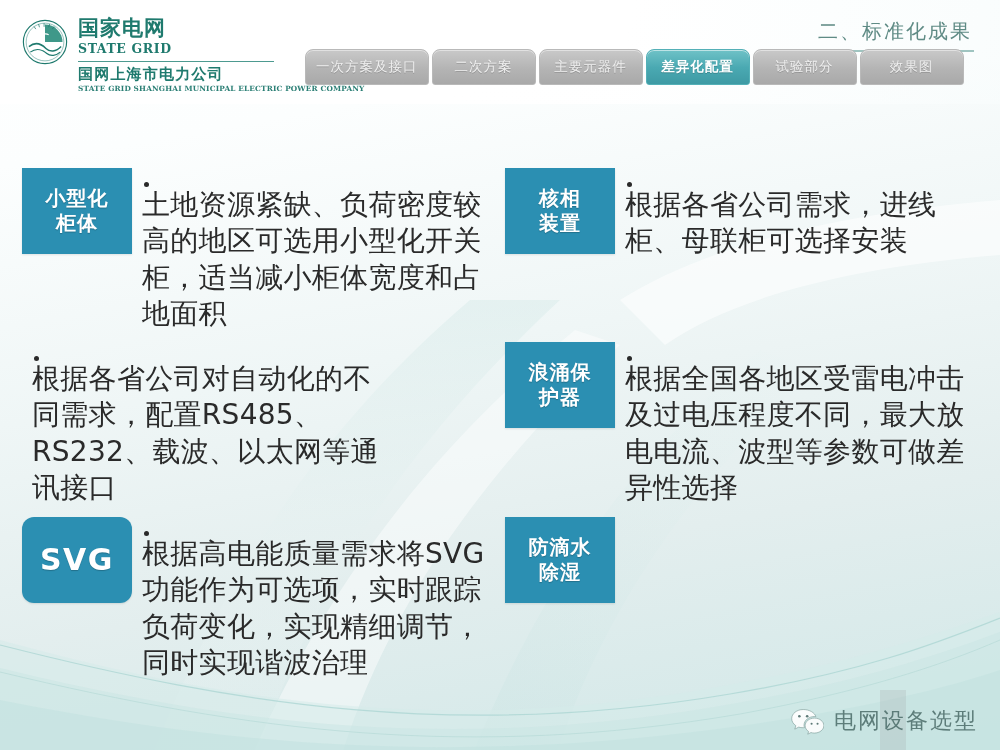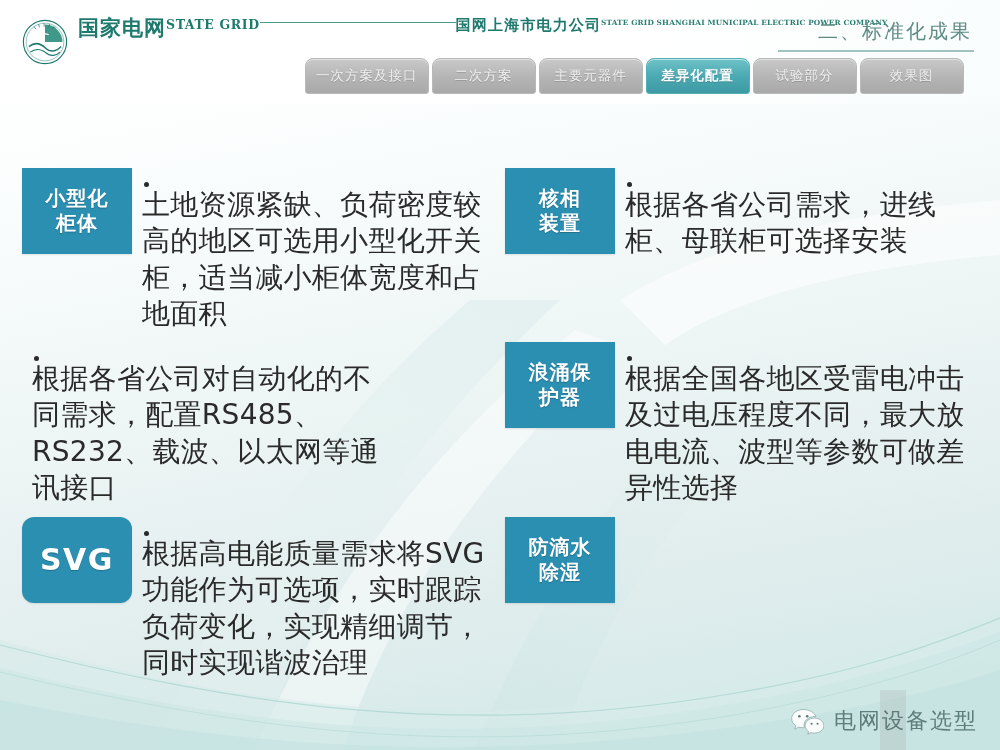"国家电网" .logo-text { flex-direction: none -> column }
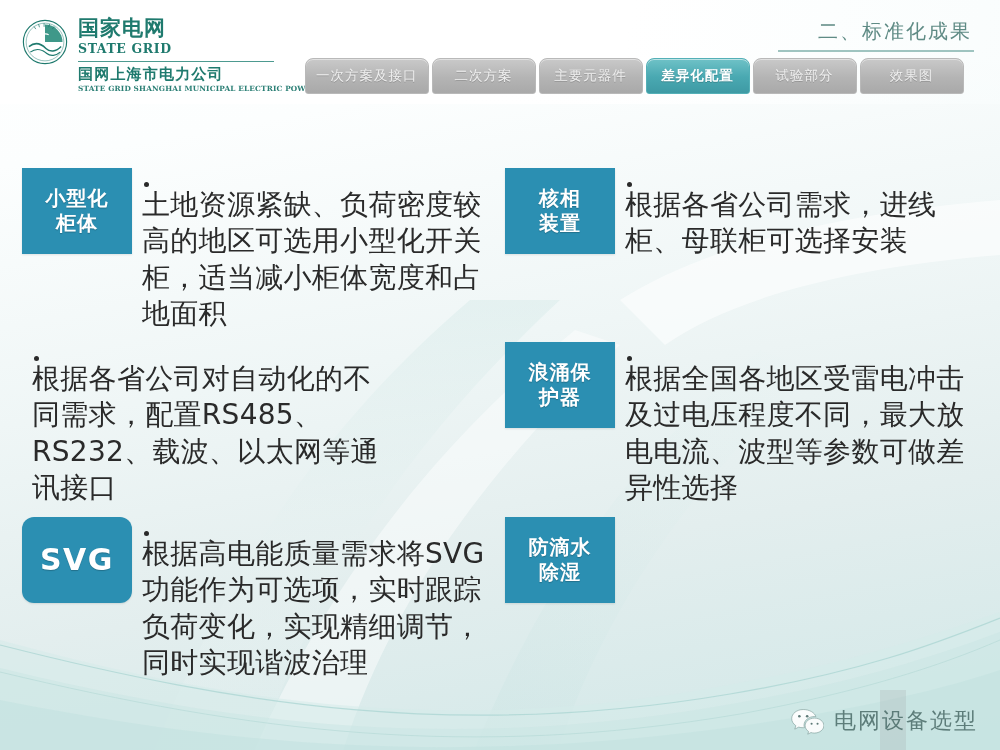"一次方案及接口" .tabs { top: 58px -> 49px }
